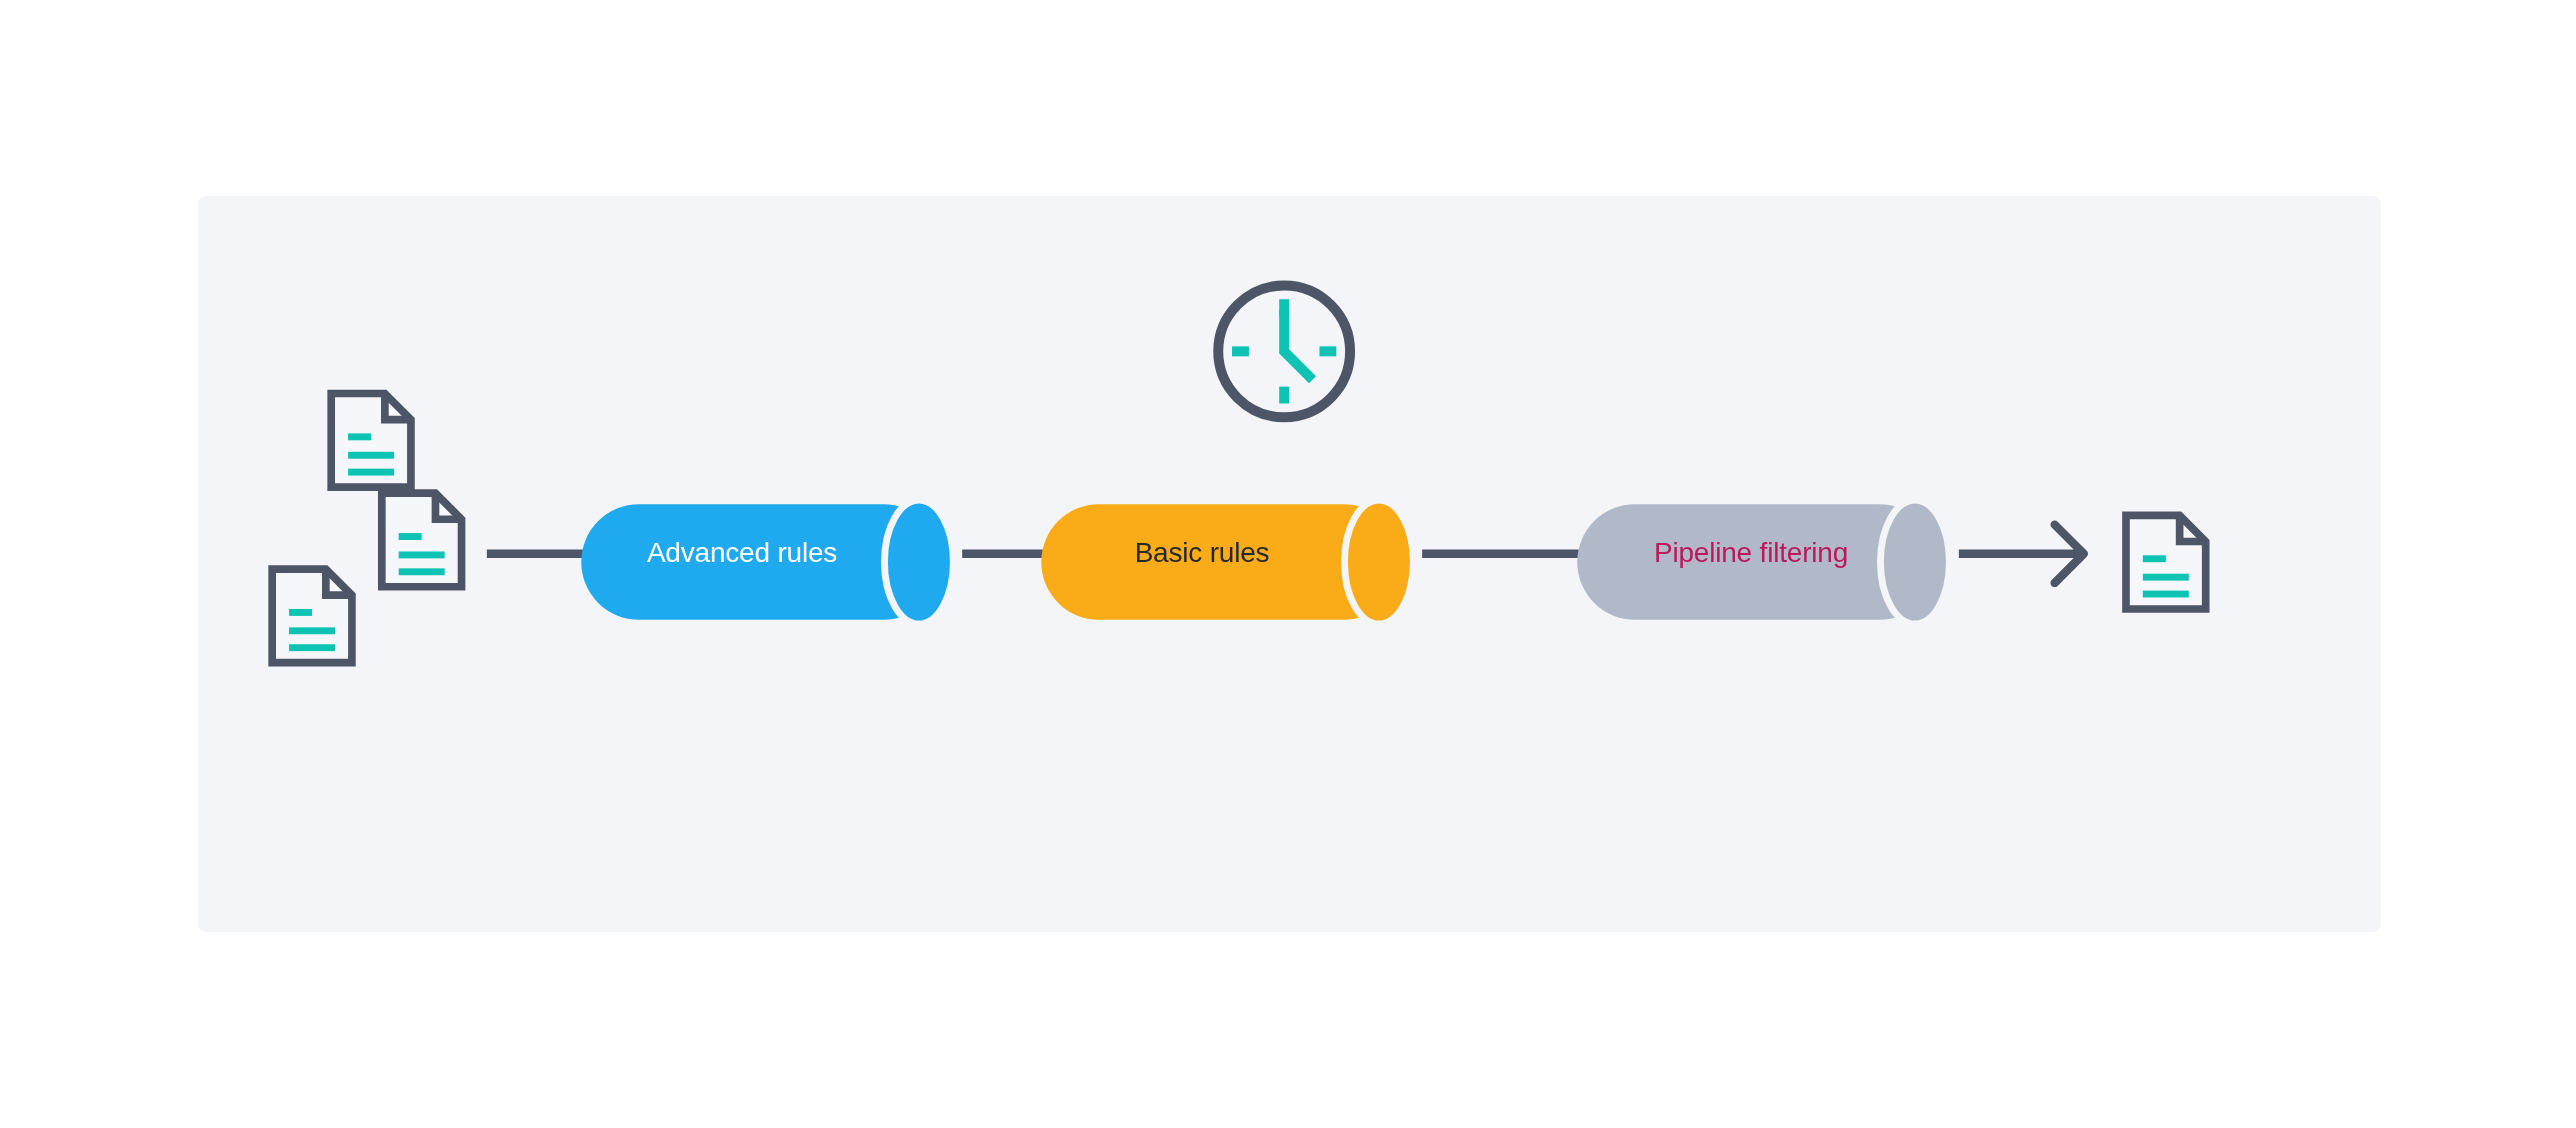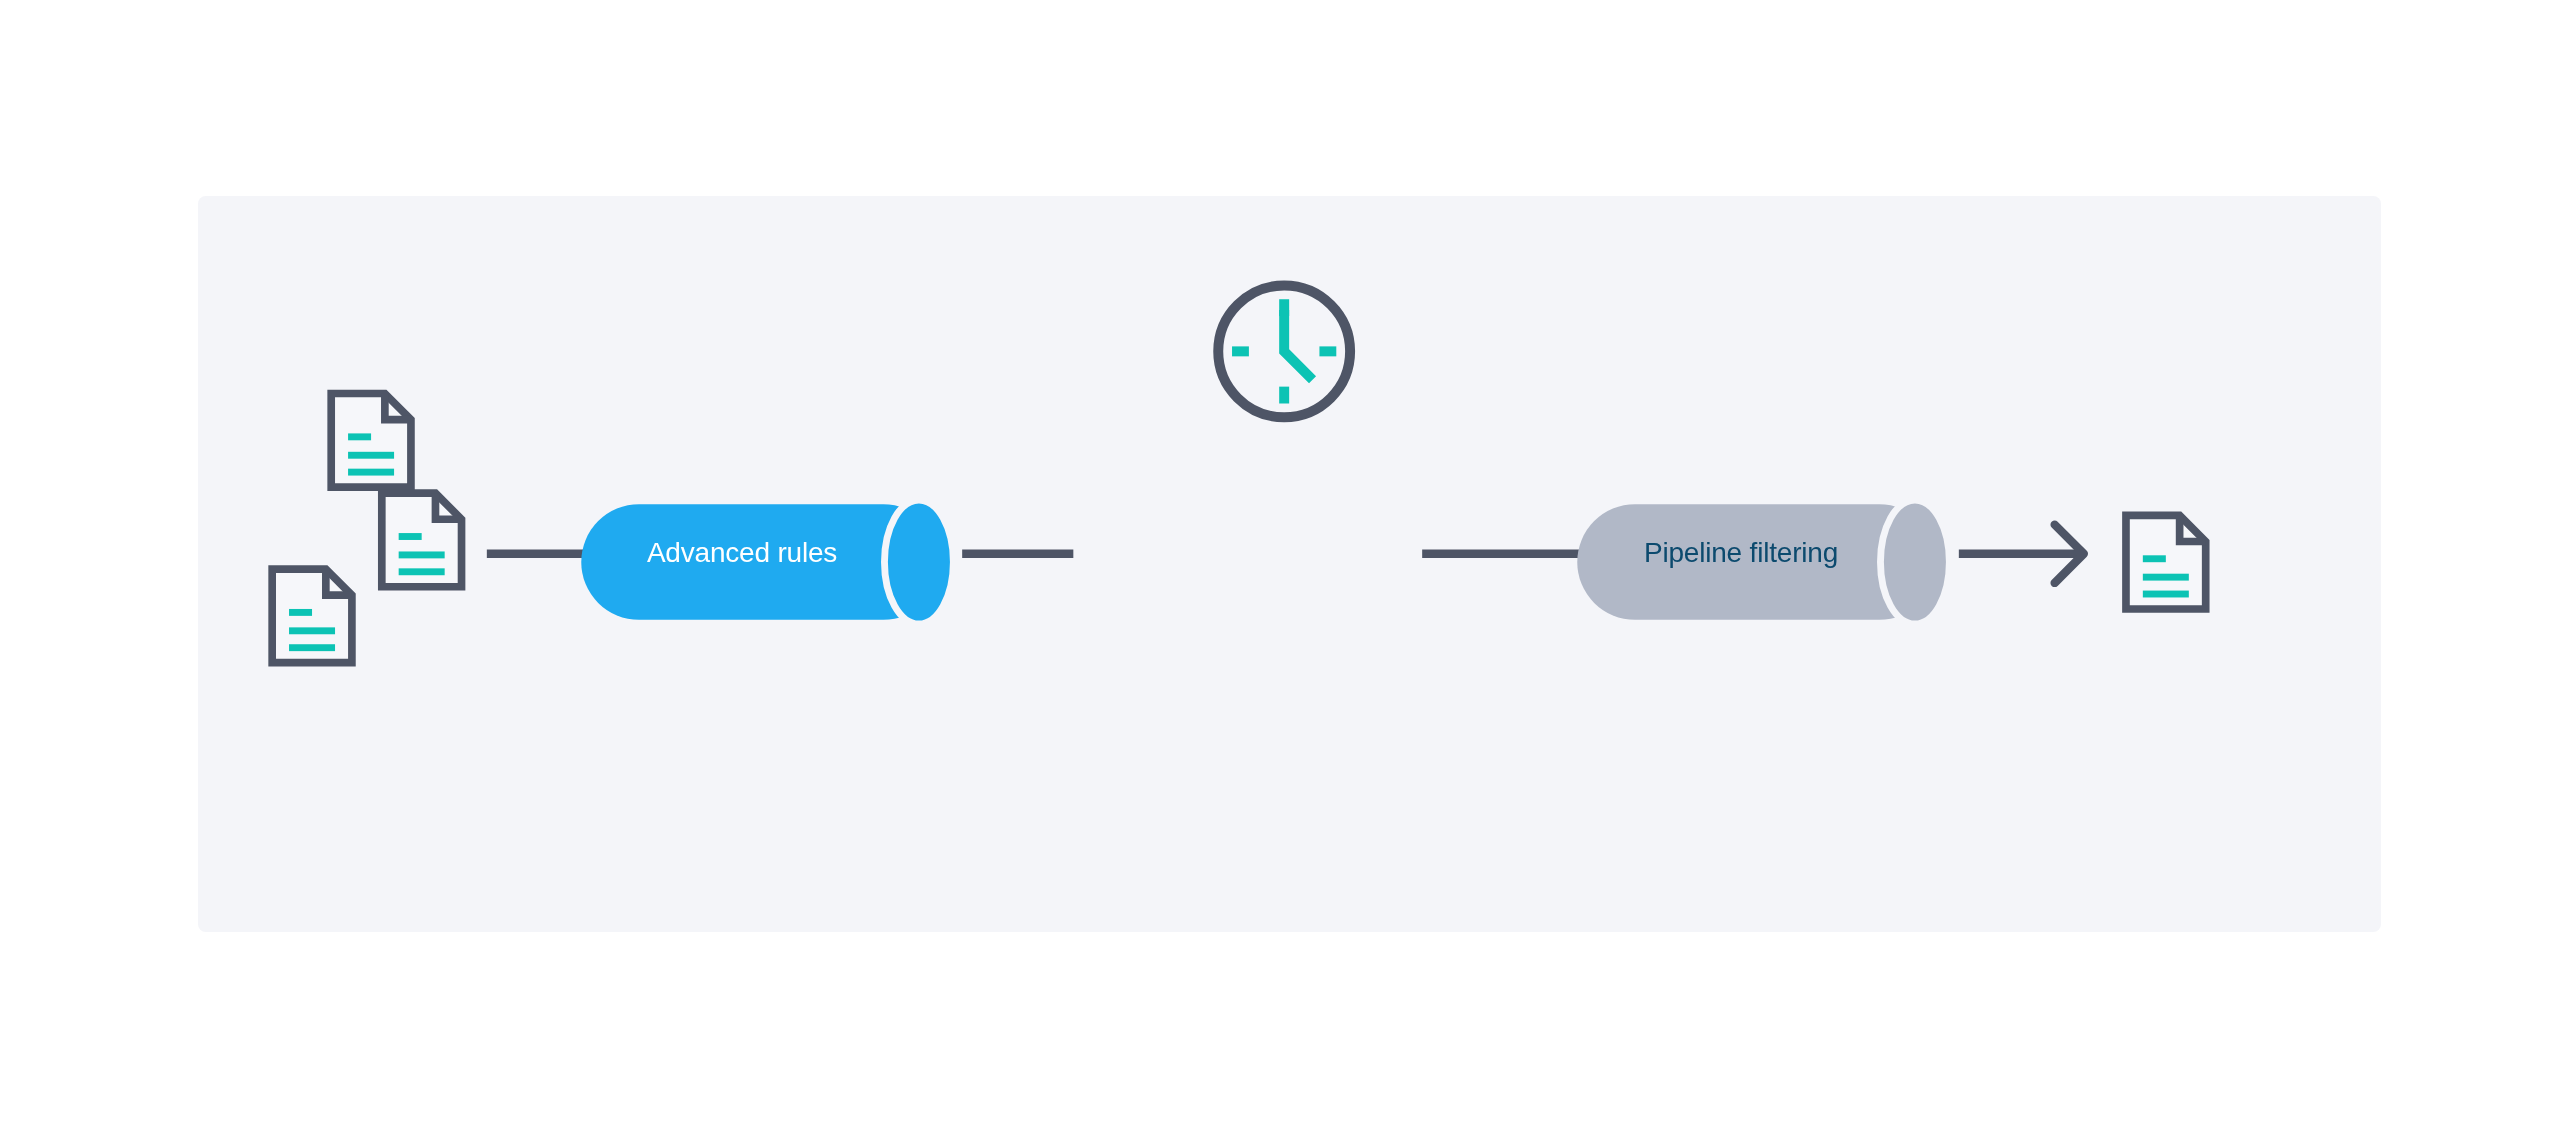"Basic rules" div.stage { html: none -> <div> <svg> <rect></rect> <ellipse></ellipse> </svg> <div>Basic rules</div> </div> }
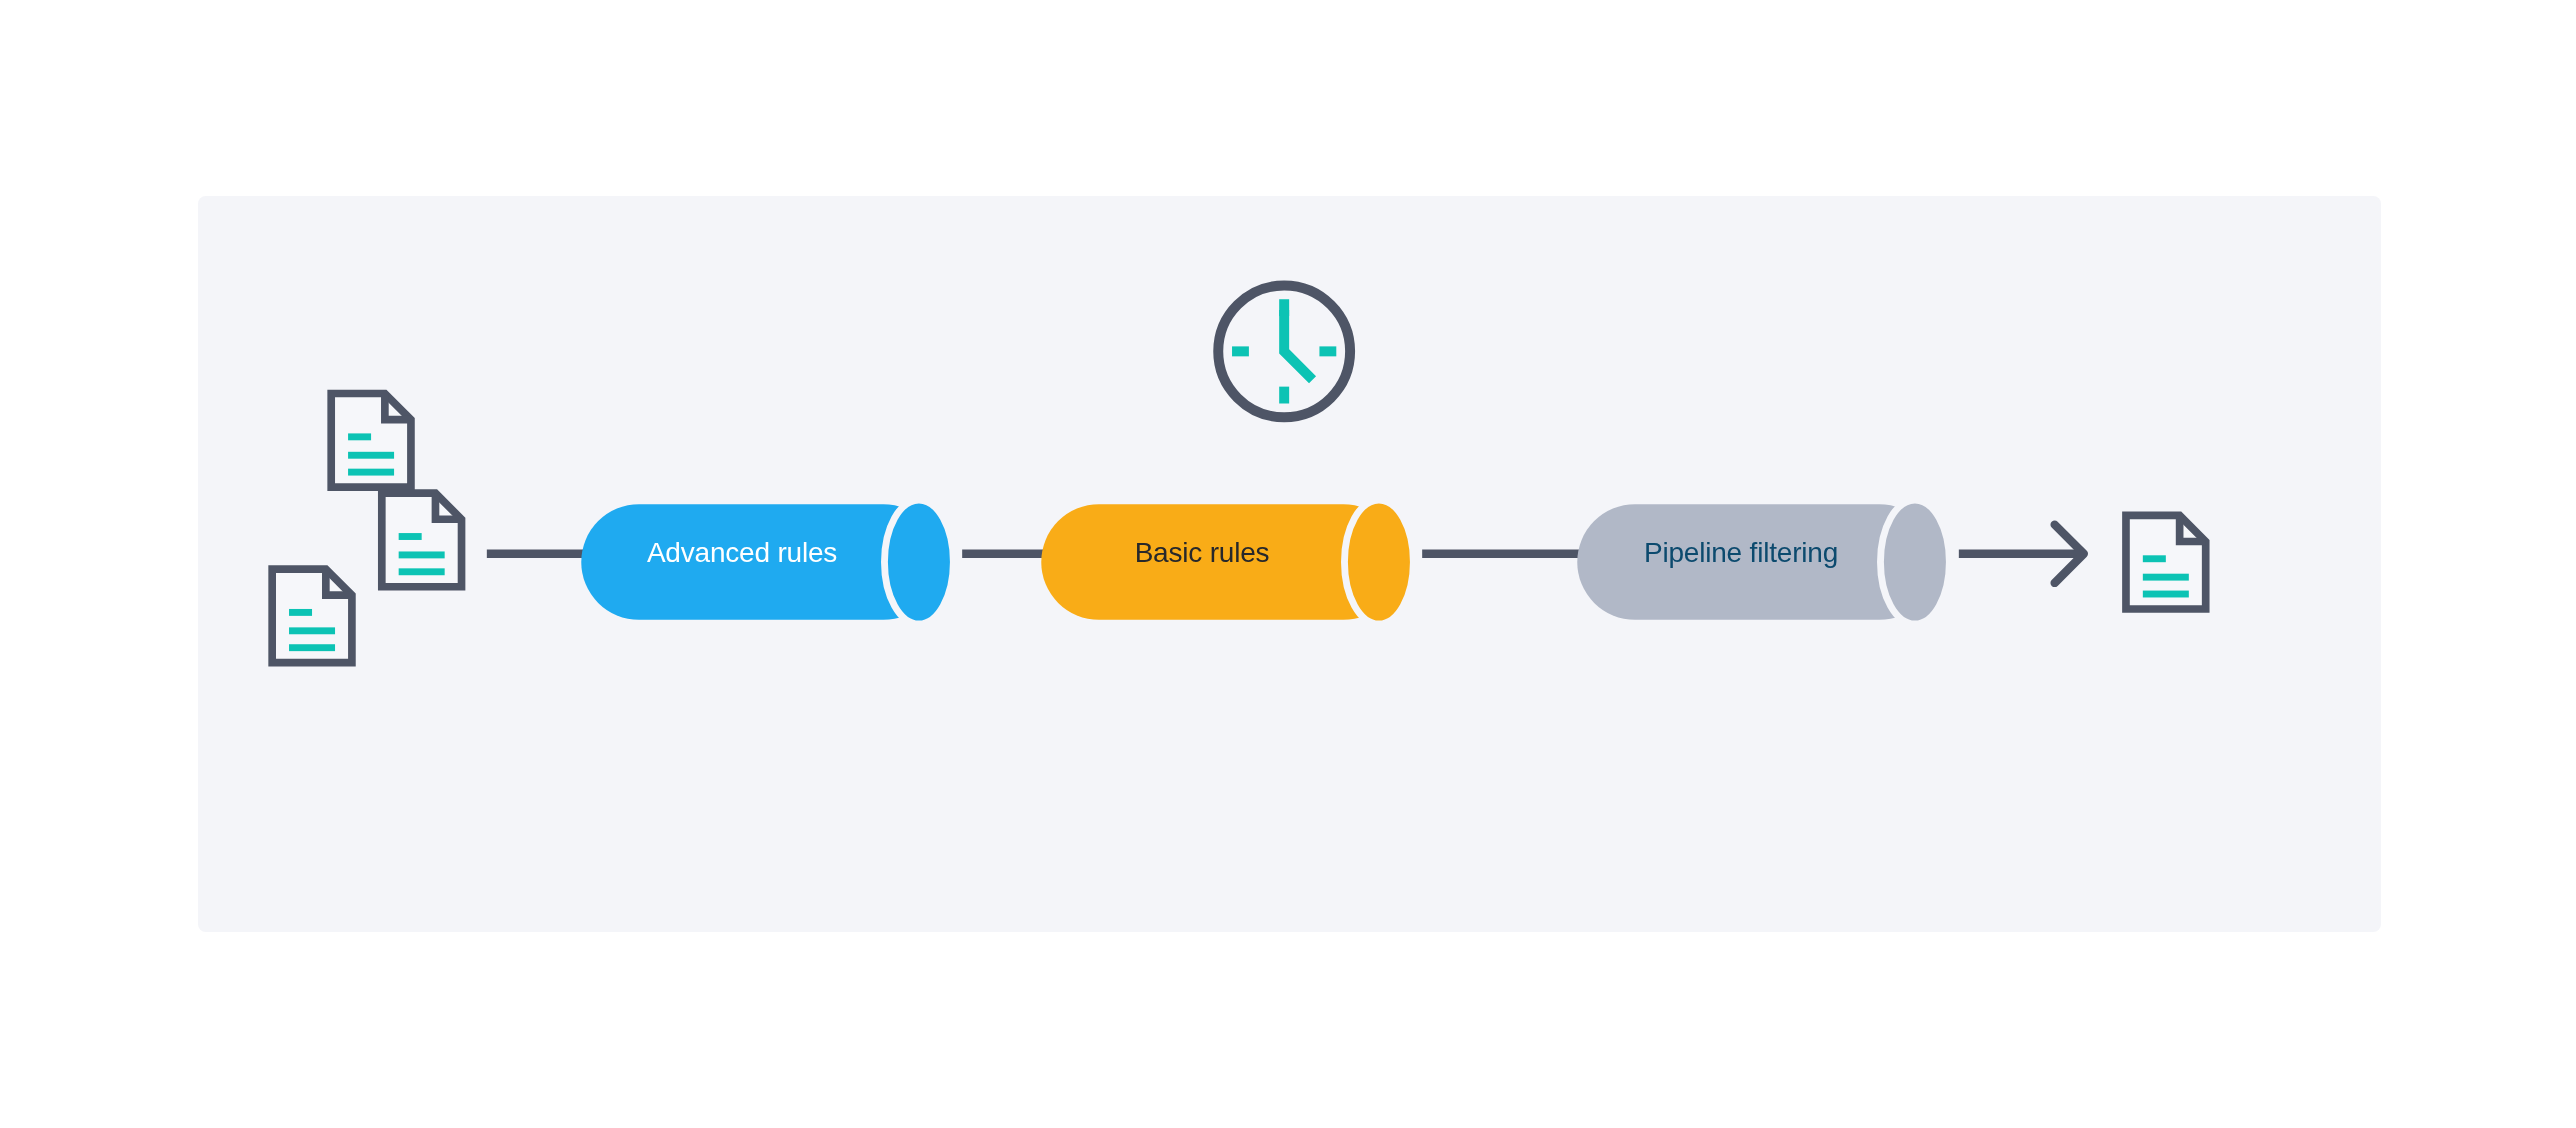"Pipeline filtering" div.stage-label { color: #0c4a6e -> #be185d; left: 3px -> 13px }
